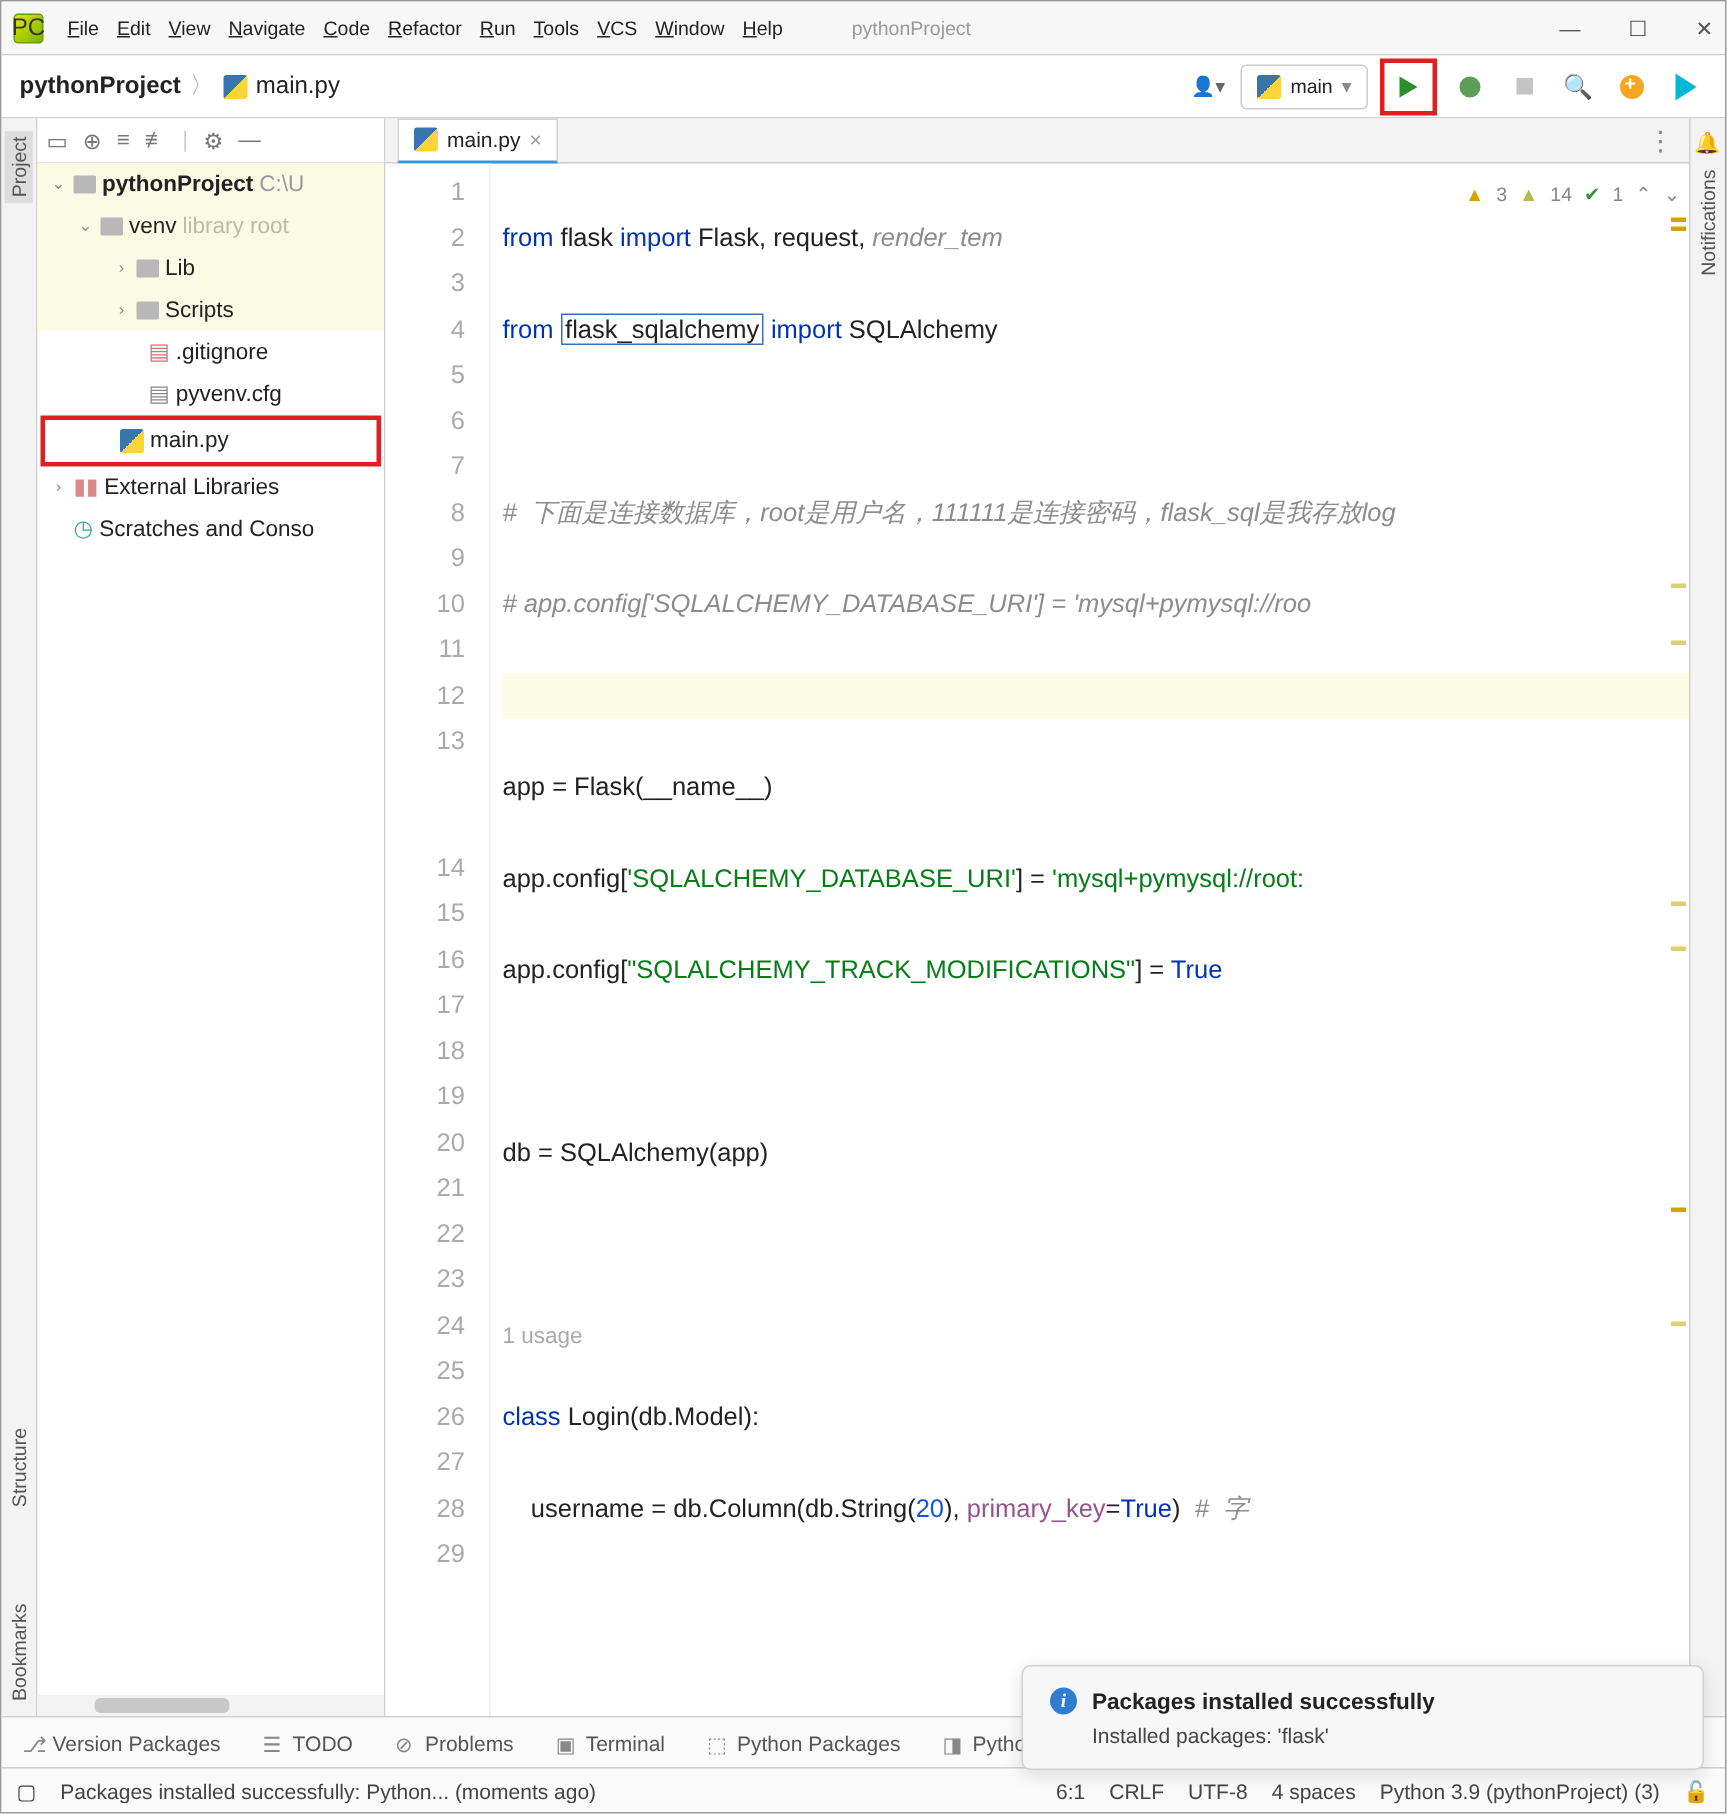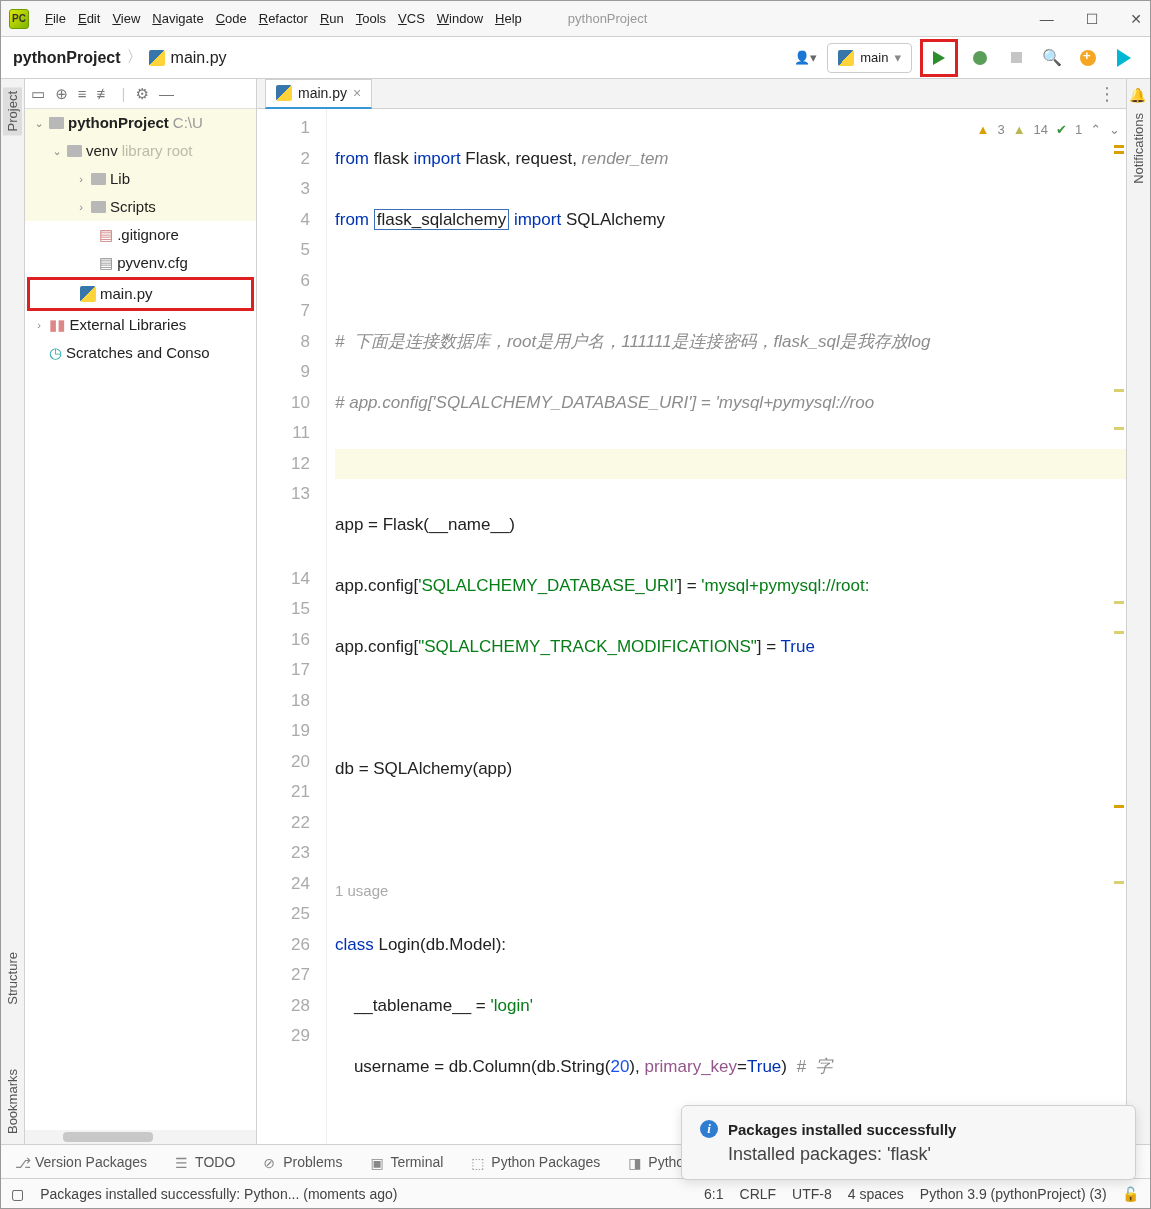"PC" .titlebar .logo { font-size: 10px -> 16px; font-weight: bold -> normal }
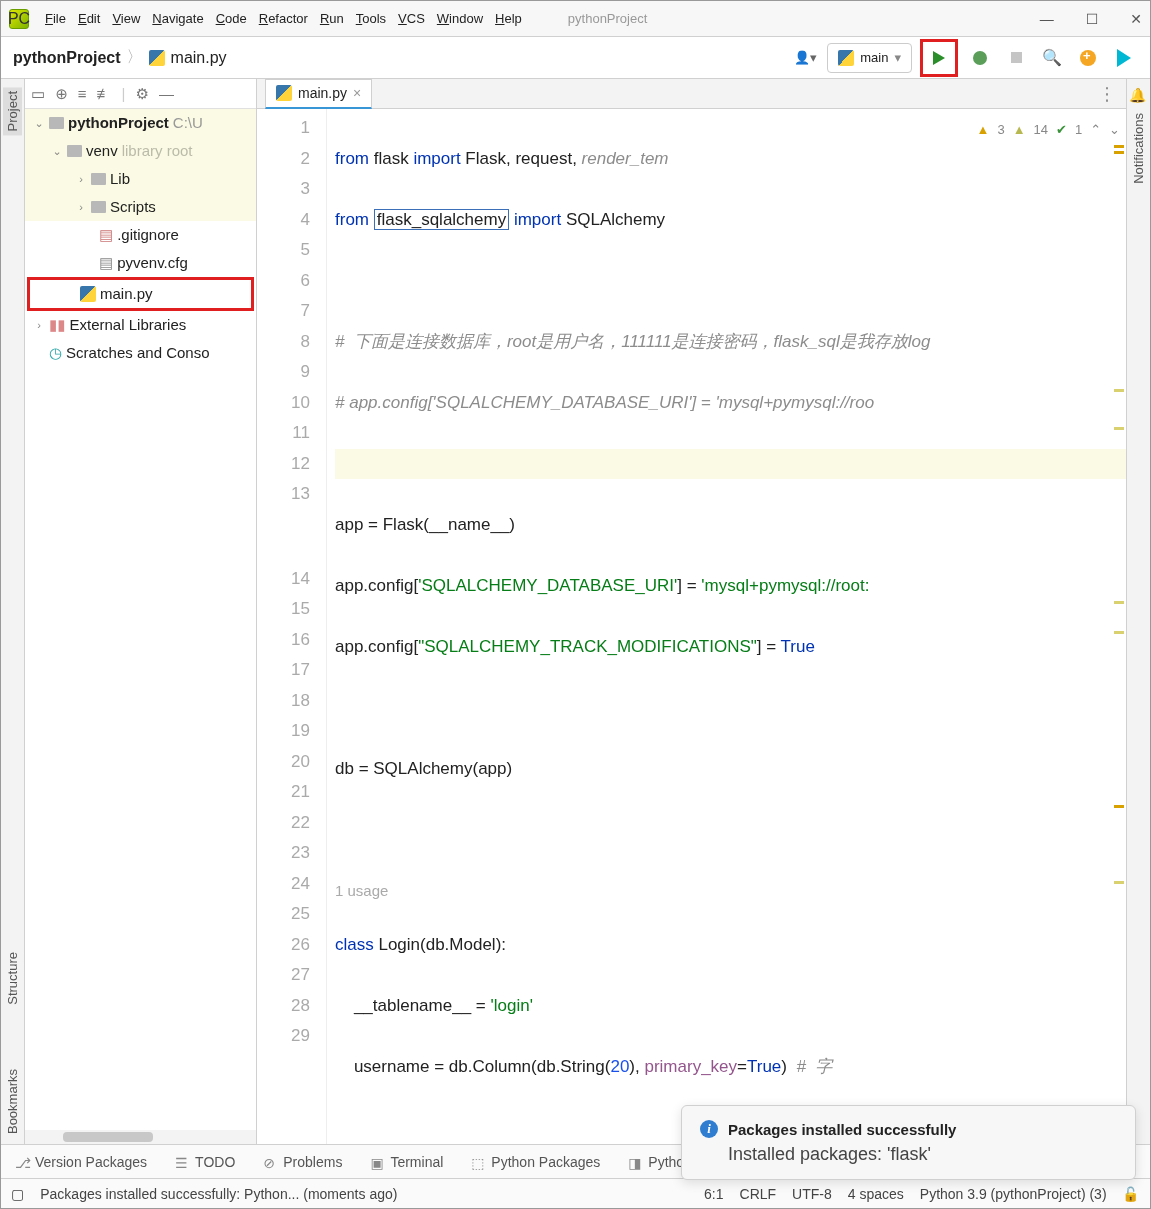"__tablename__ = 'login'" span.ln { html: <span><span> __tablename__ = </span><span>'login'</span></span> -> none }
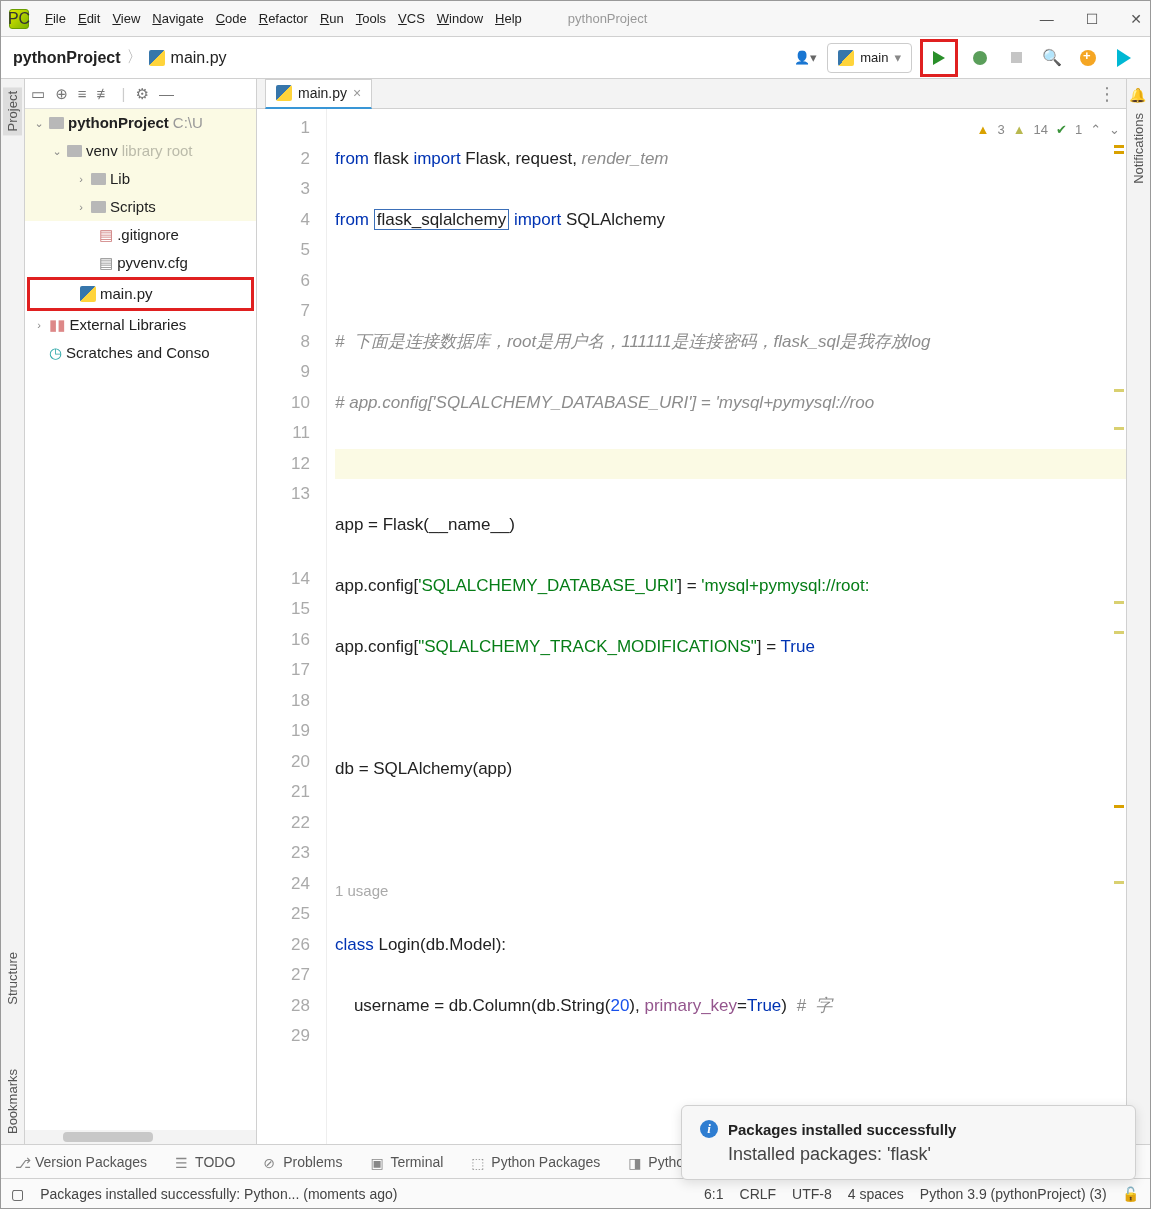"Installed packages: 'flask'" .toast .sub { font-size: 18px -> 14px }
